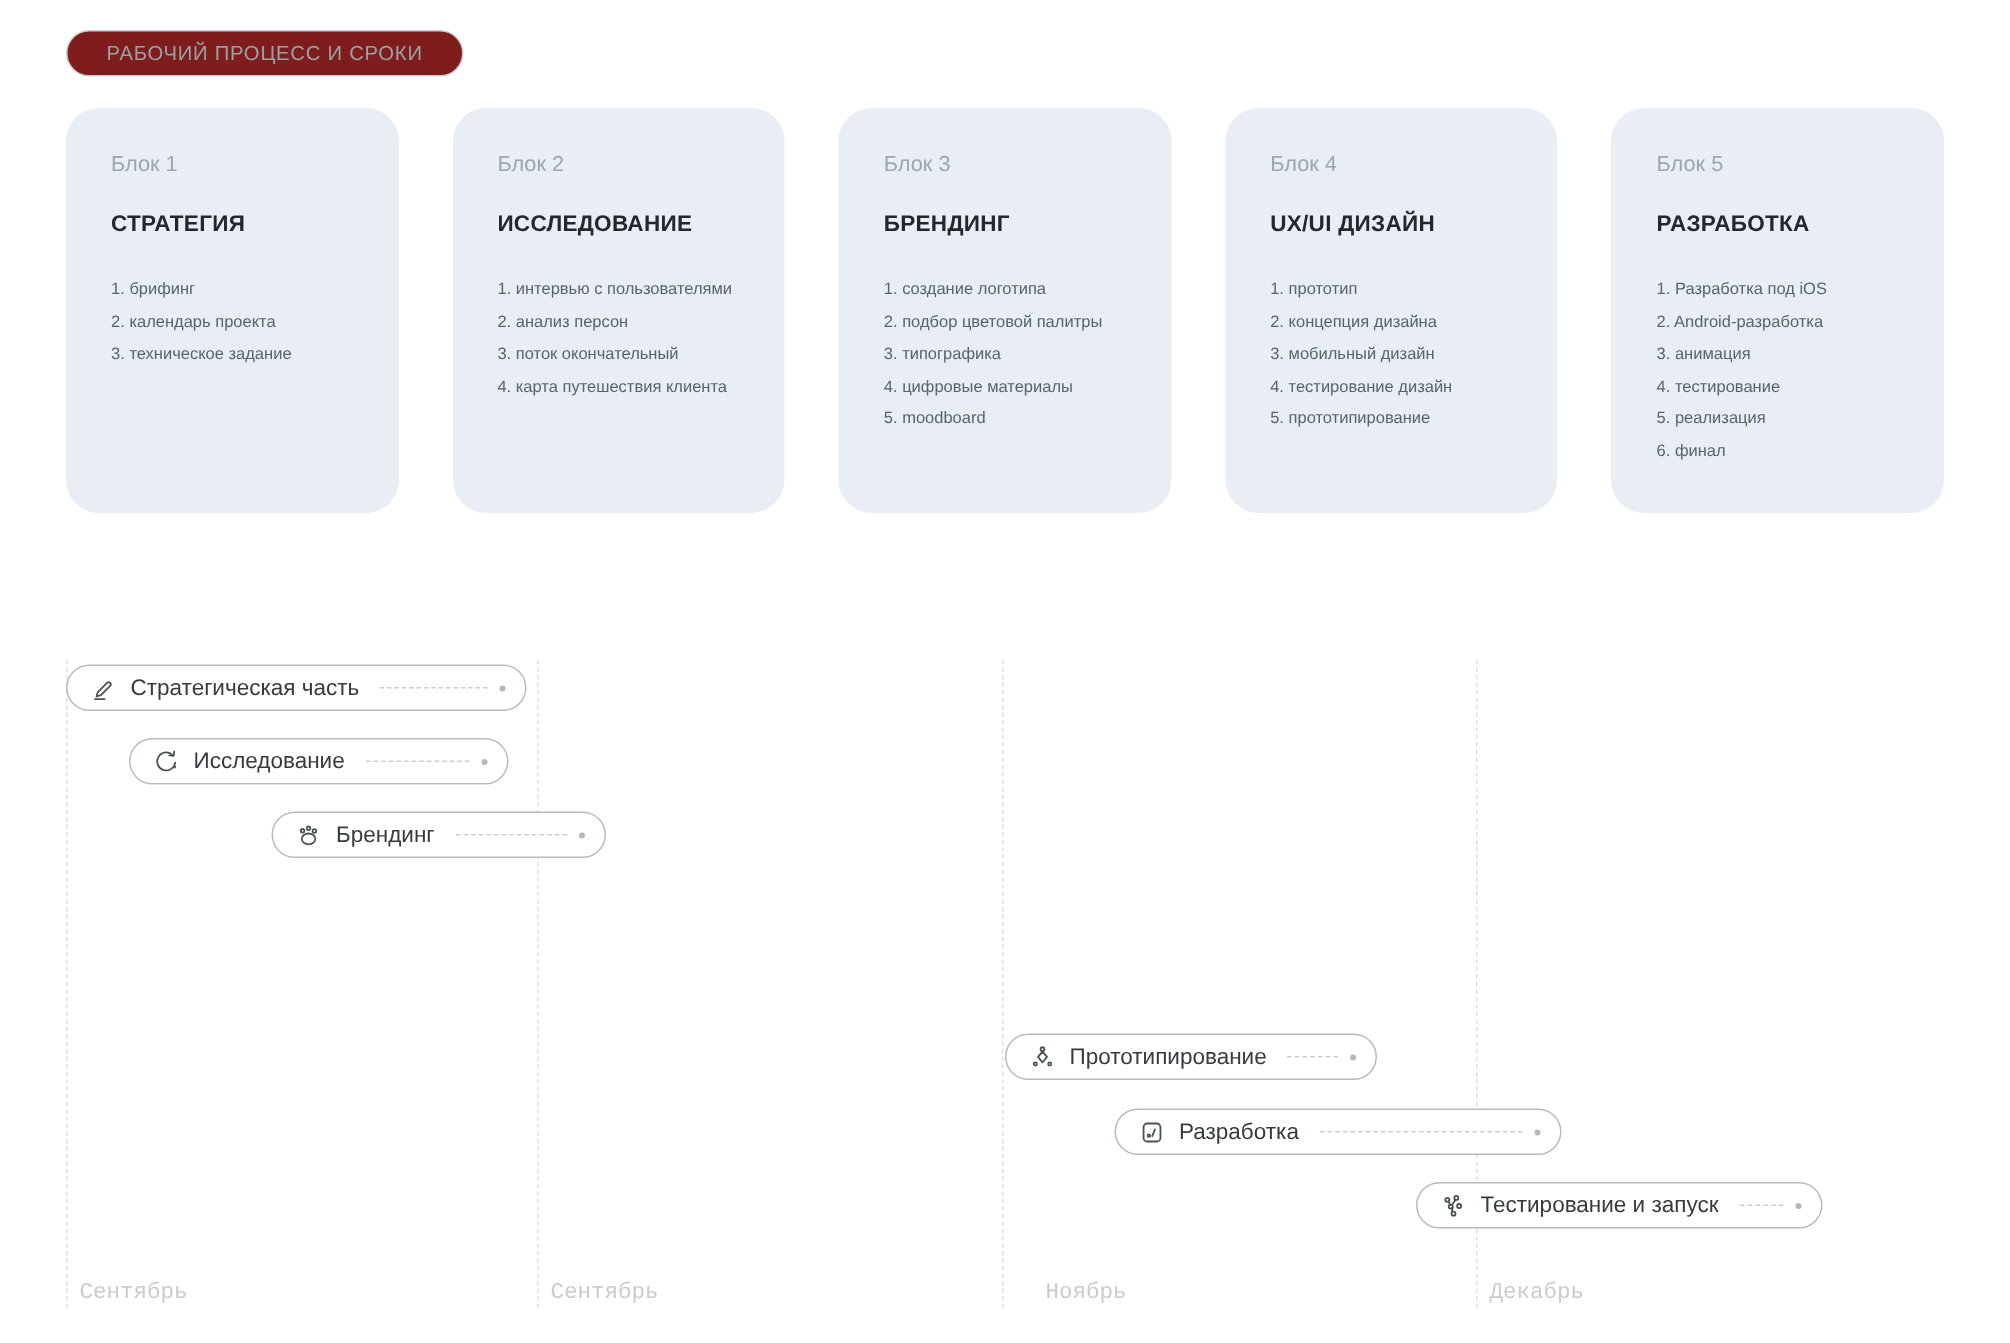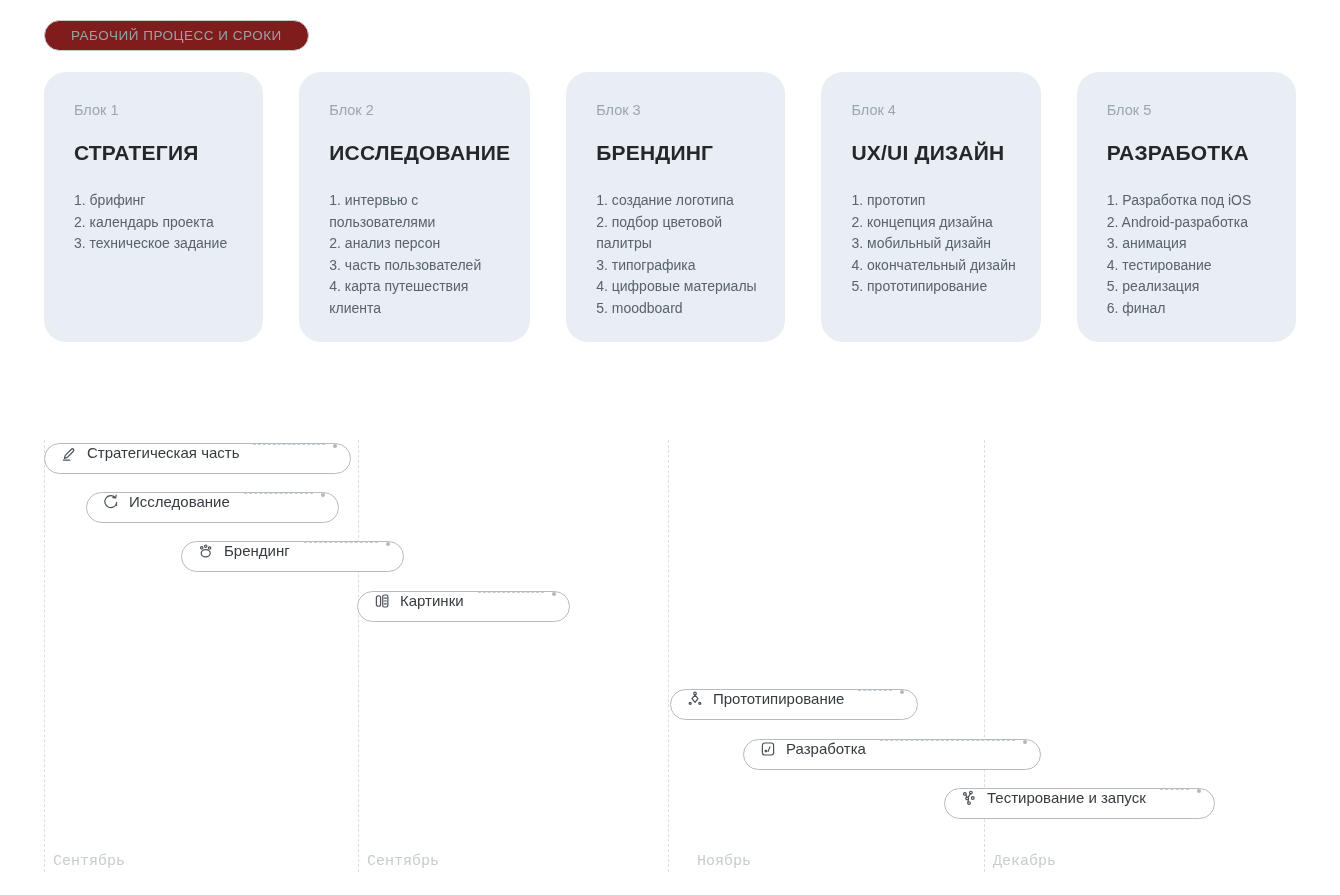"СТРАТЕГИЯ" .card-title { font-size: 21px -> 15px }
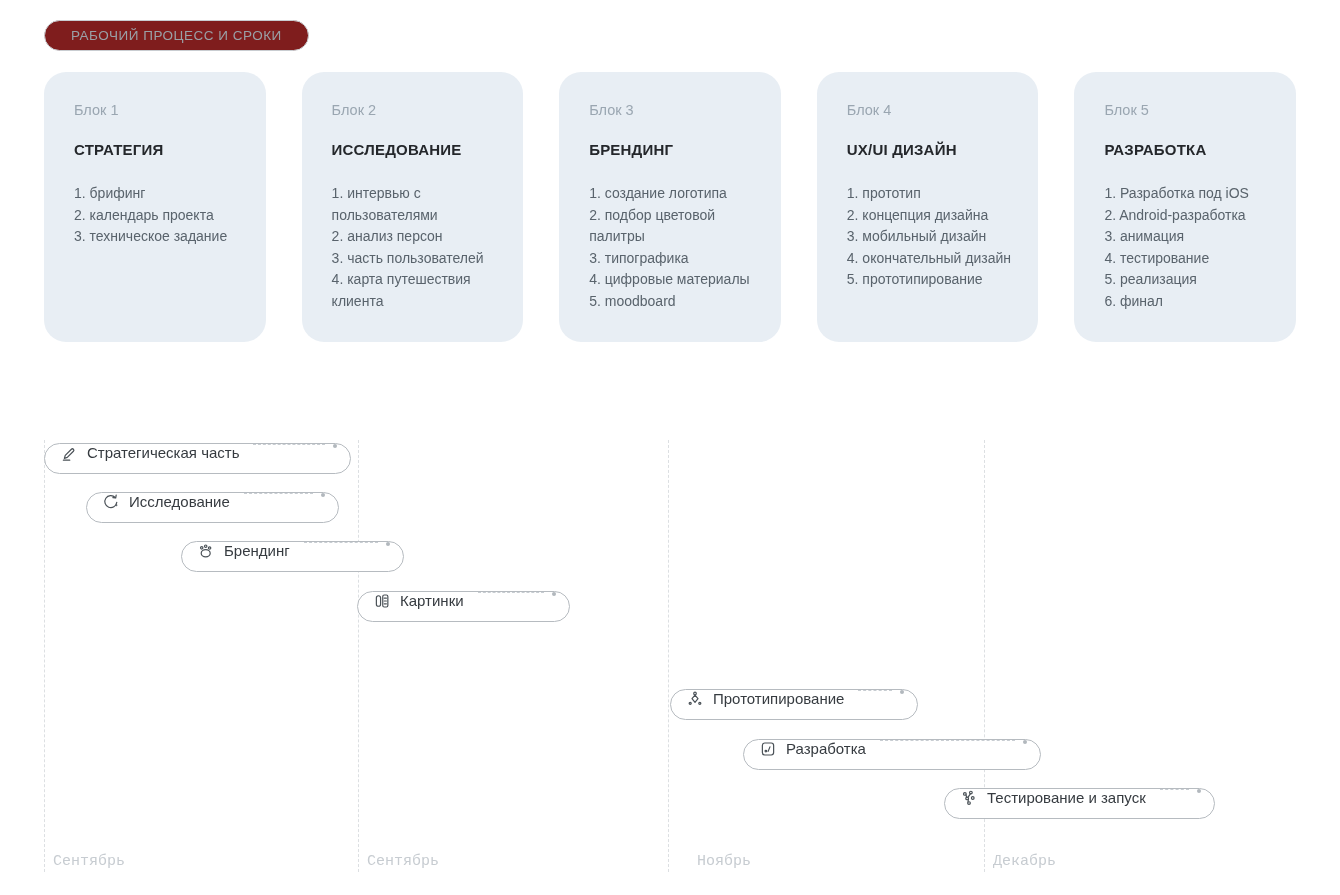"брифинг" .card-list li { font-size: 14px -> 11px }
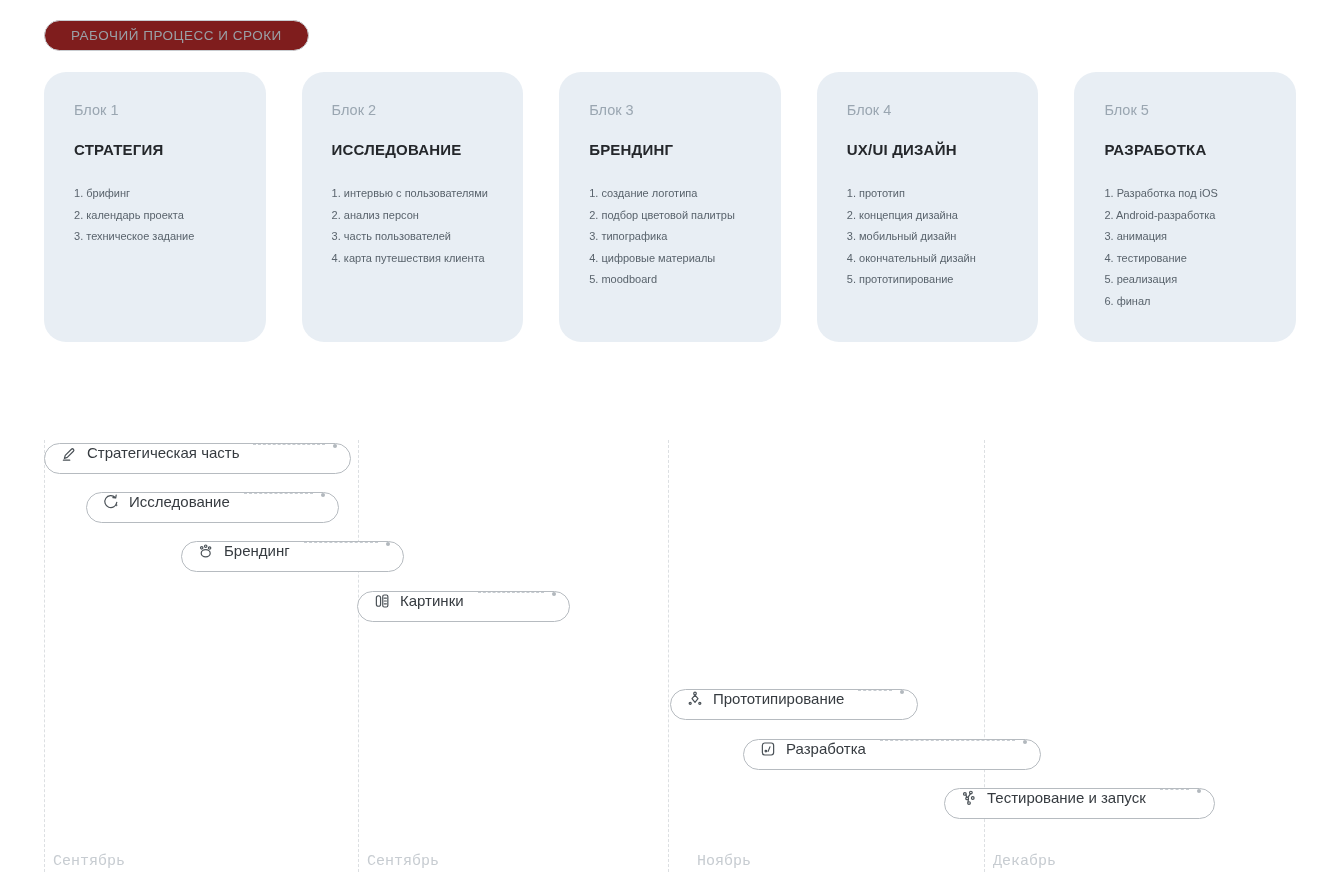"часть пользователей" li { text: часть пользователей -> поток окончательный }
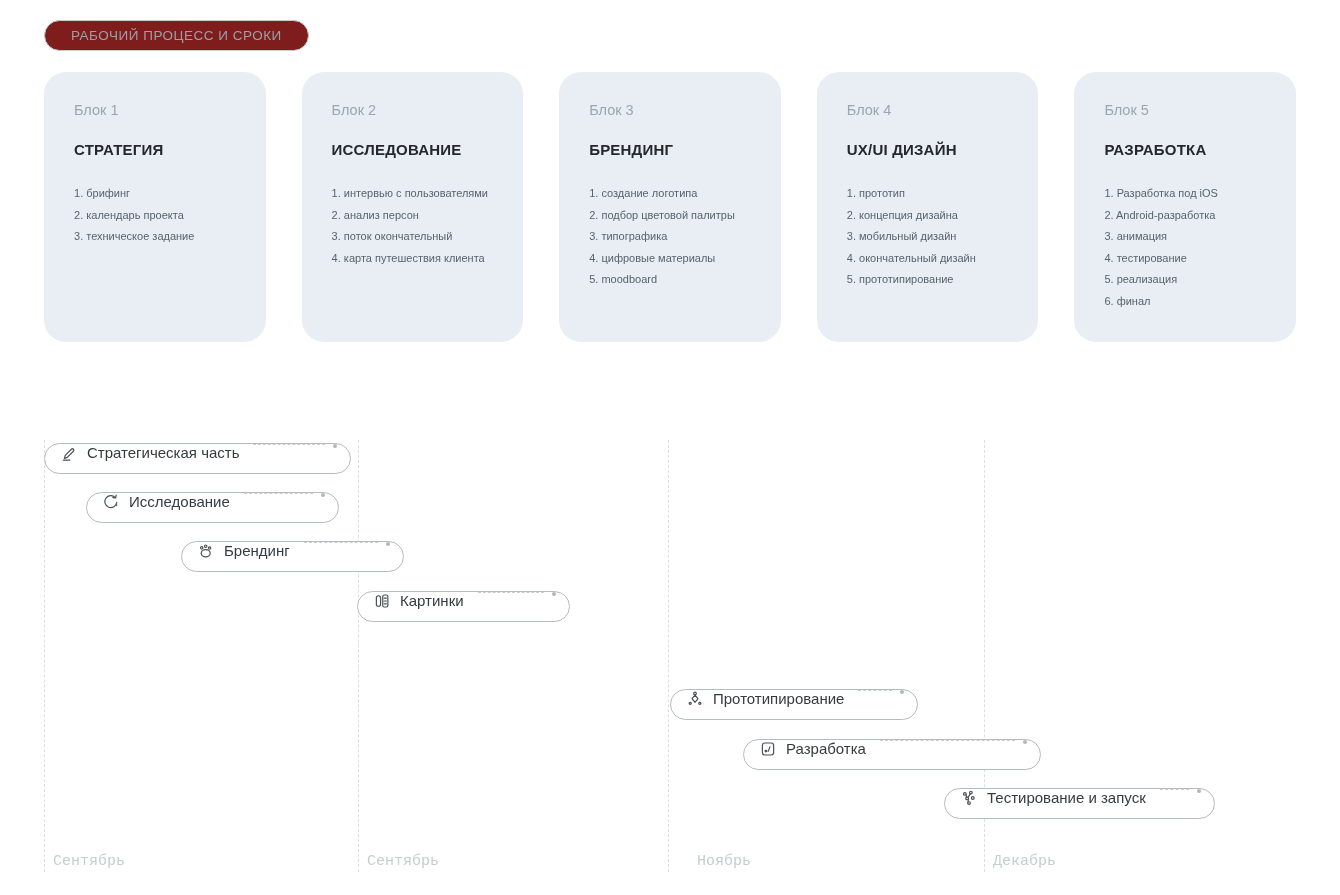"окончательный дизайн" li { text: окончательный -> тестирование }
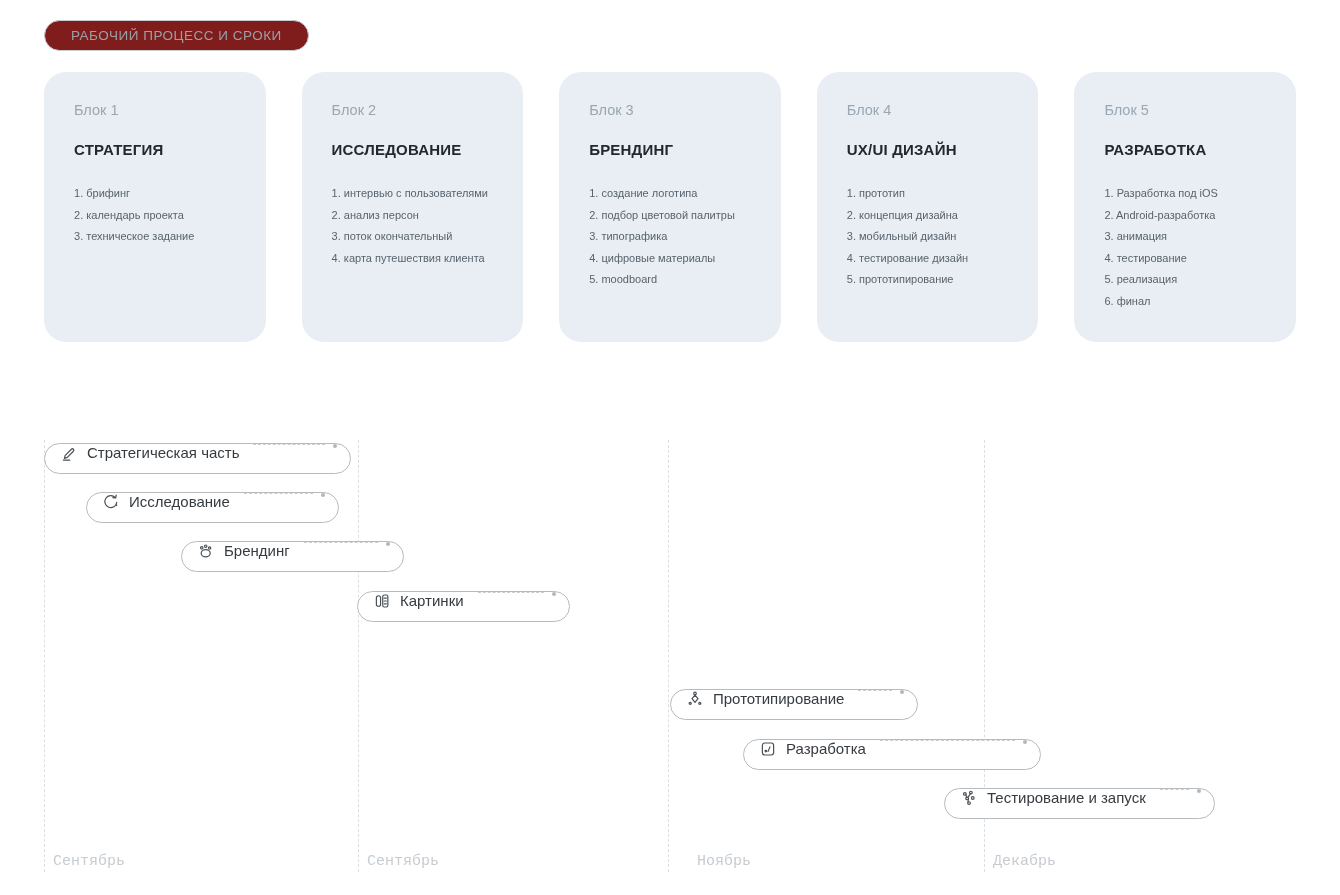"Стратегическая часть" .pill { align-items: none -> center }
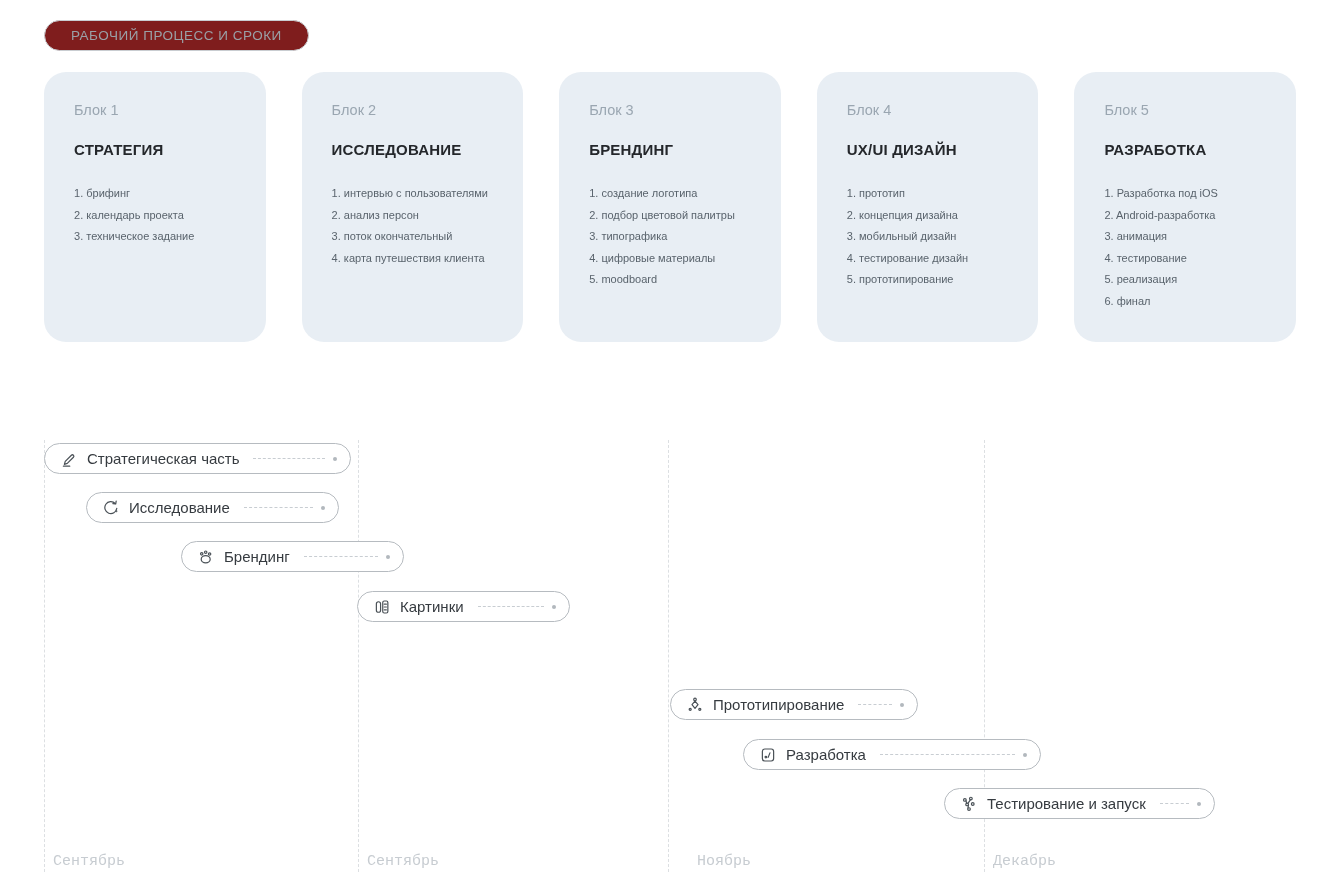"Картинки" div.pill { html: <div> <span> <svg> <rect></rect> <rect></rect> <line></line> <line></line> <line></line> </svg> </span> <span>Картинки</span> <span></span> <span></span> </div> -> none }
